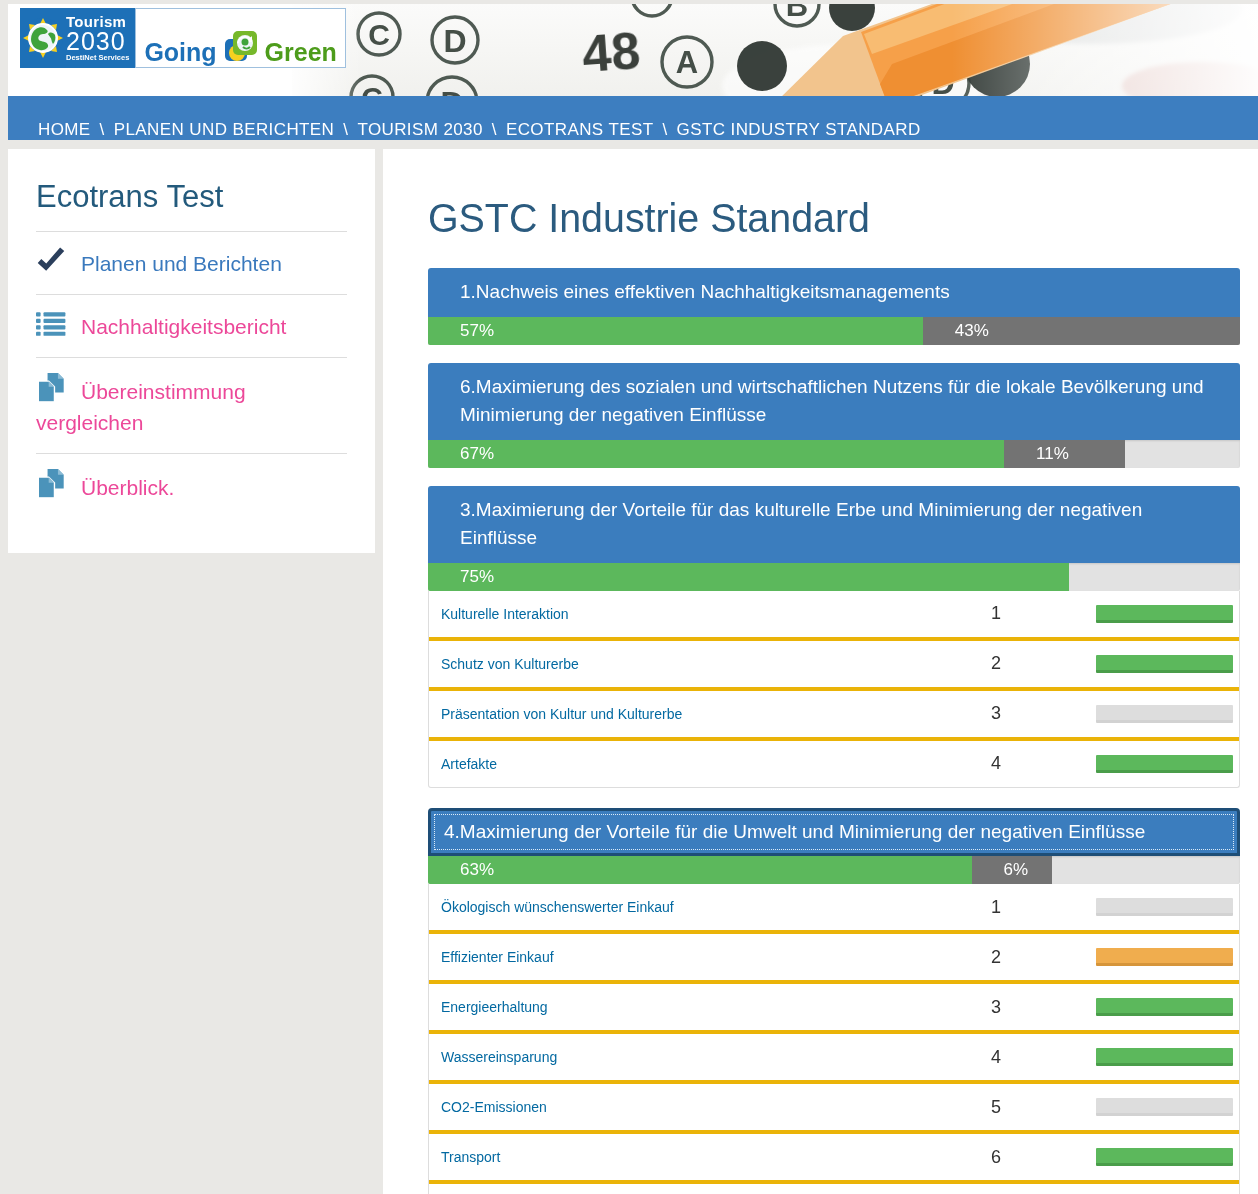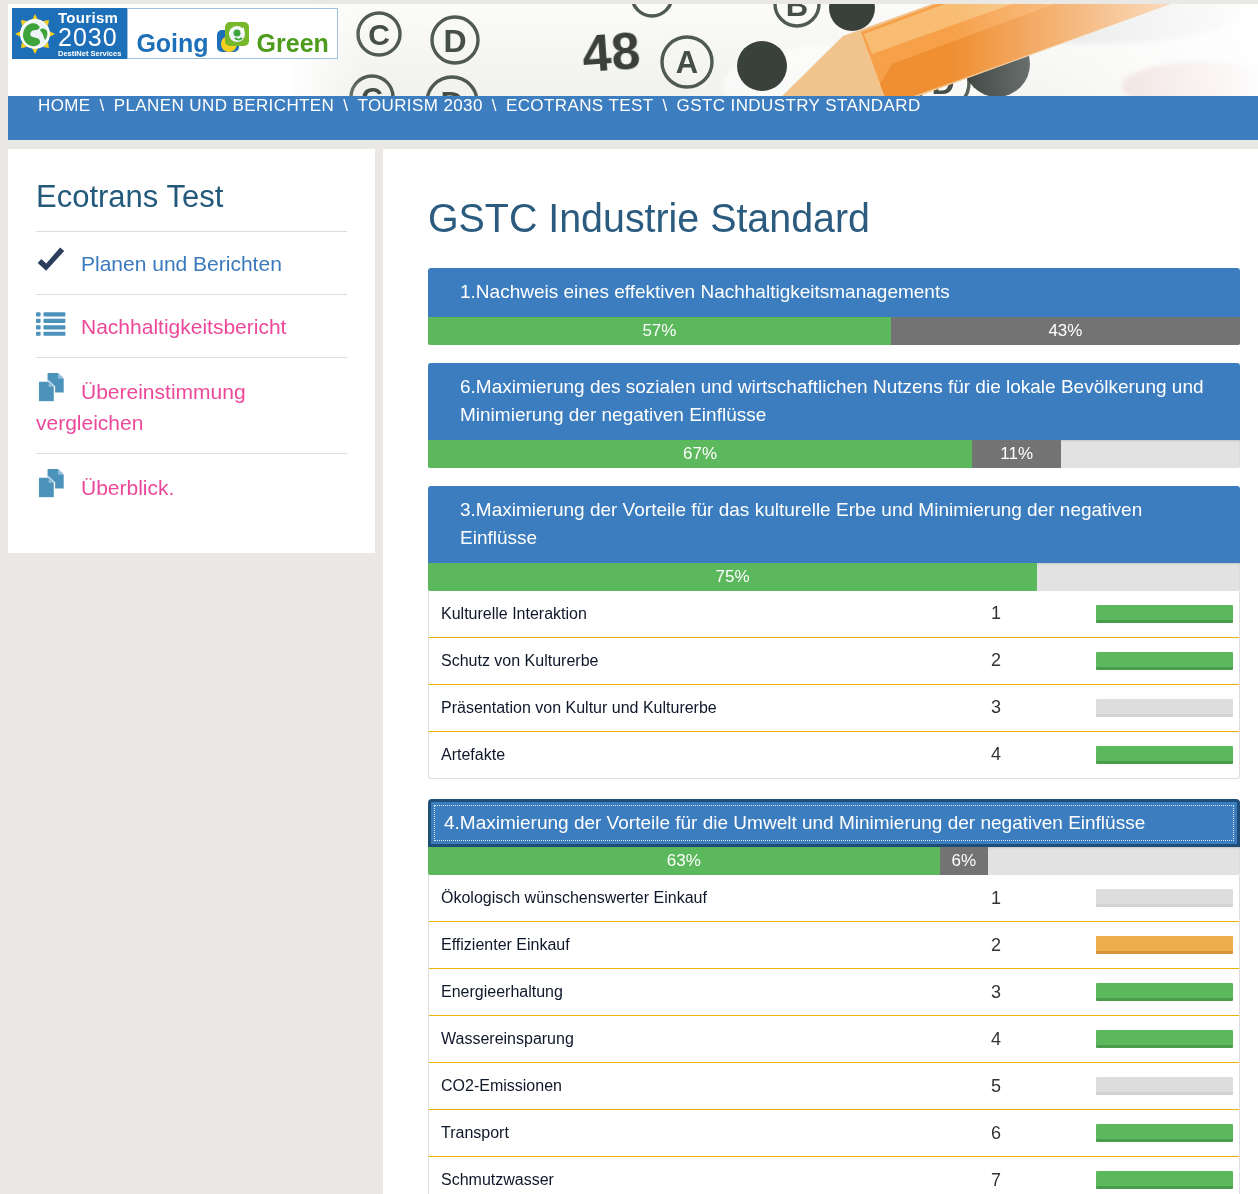"Tourism" .logo-wrap { height: 51px -> 60px; left: 4px -> 12px }
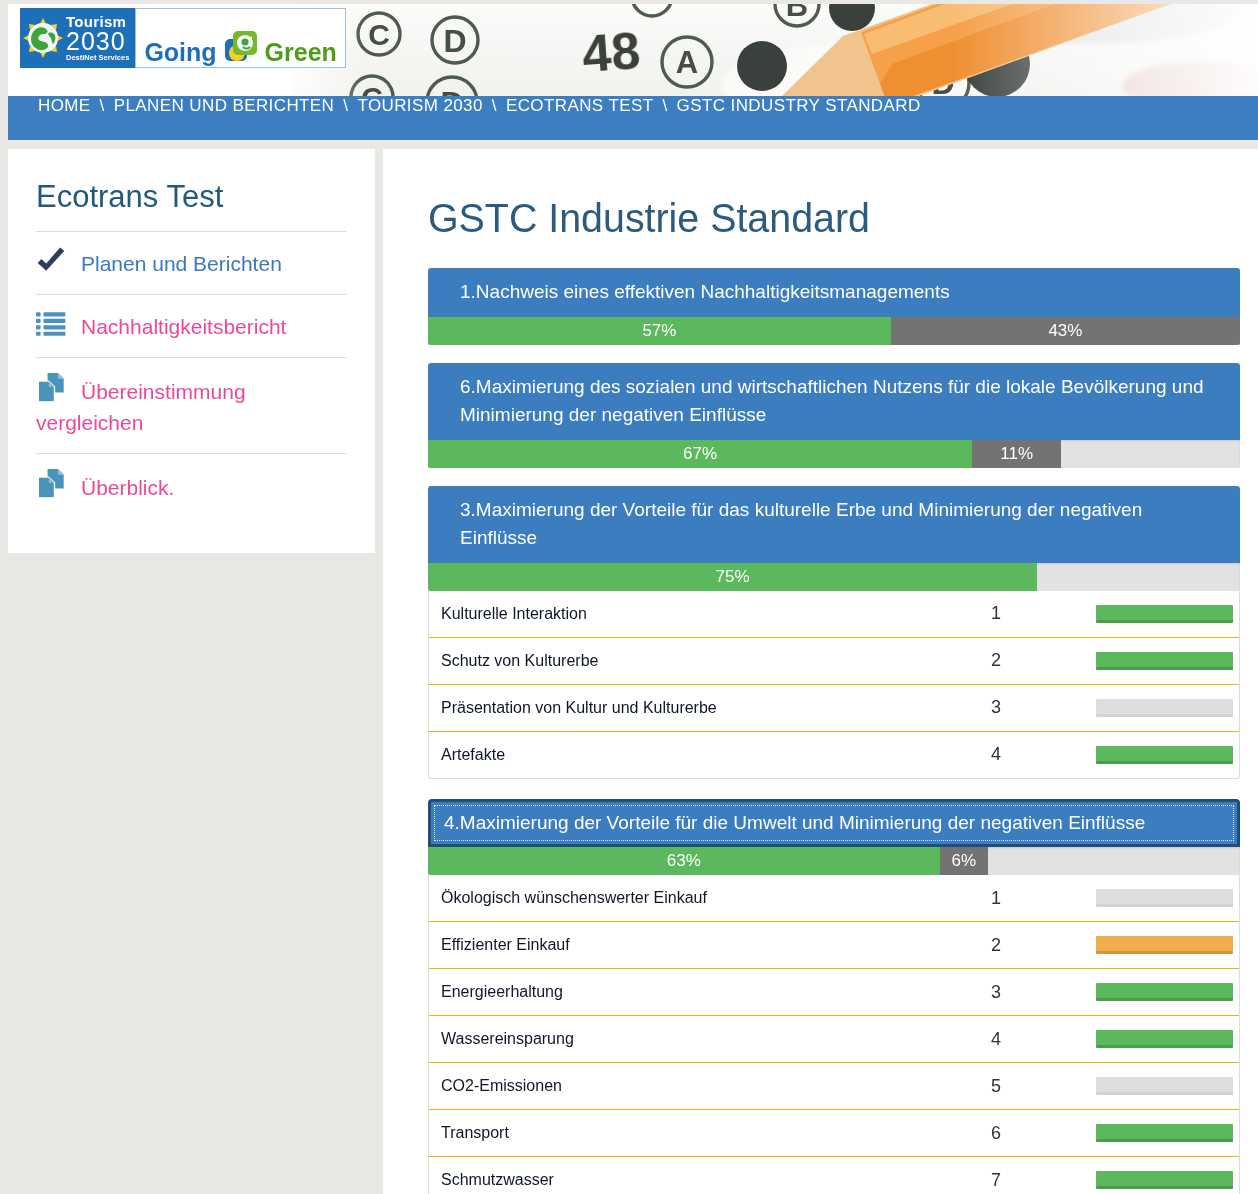"HOME" .breadcrumb { align-items: flex-start -> flex-end }
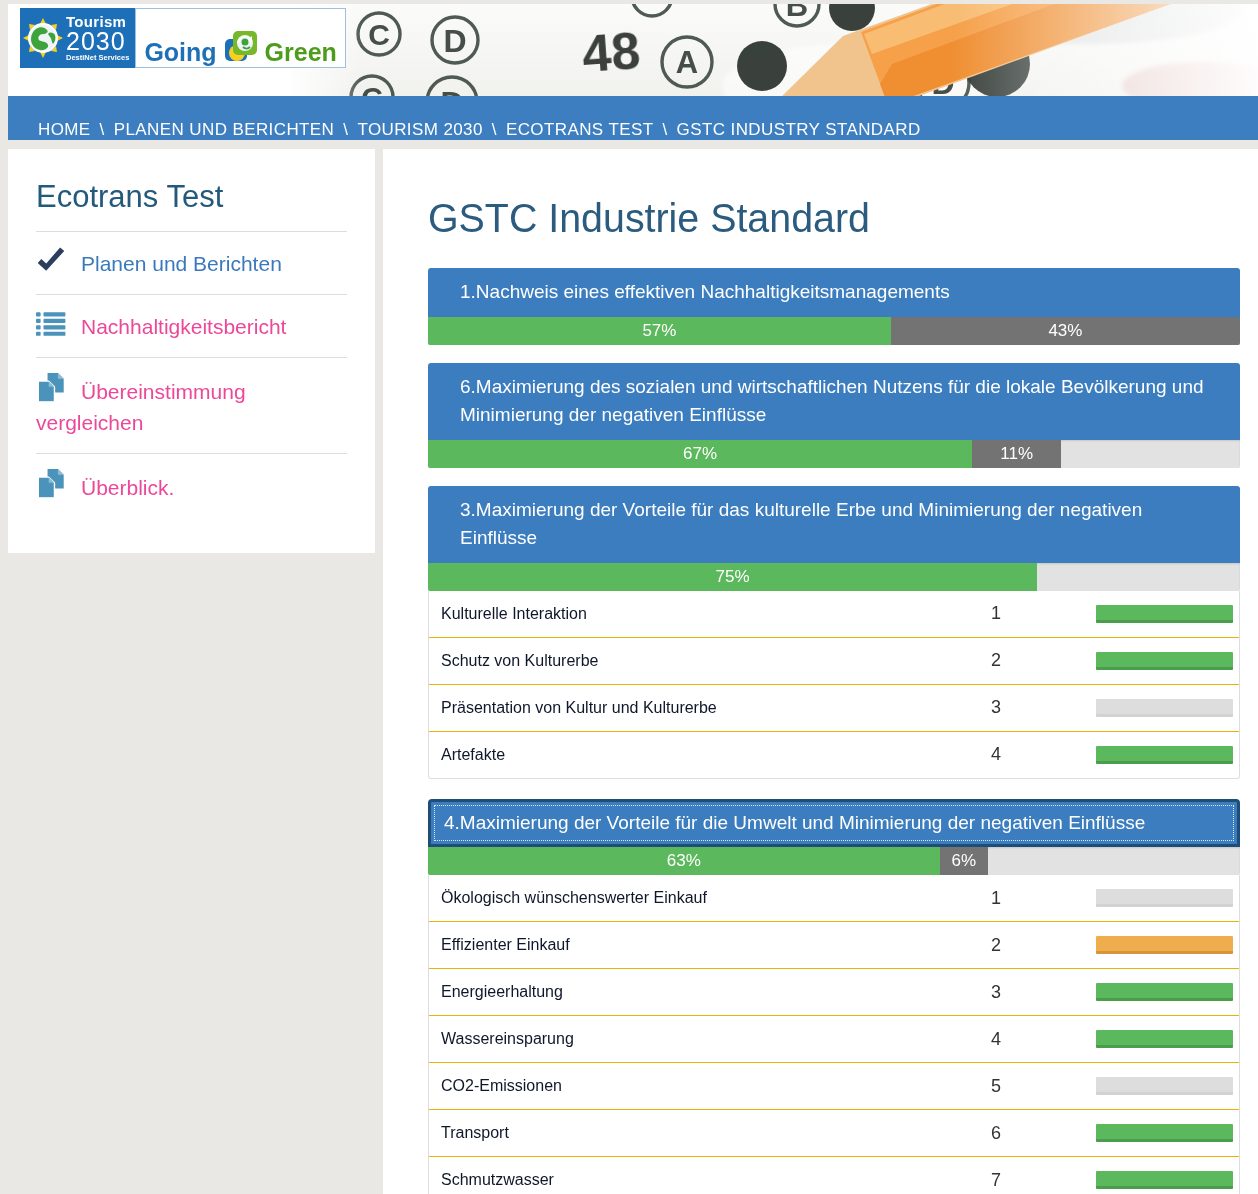"57%" .seg { justify-content: center -> flex-start; padding-left: none -> 32px }
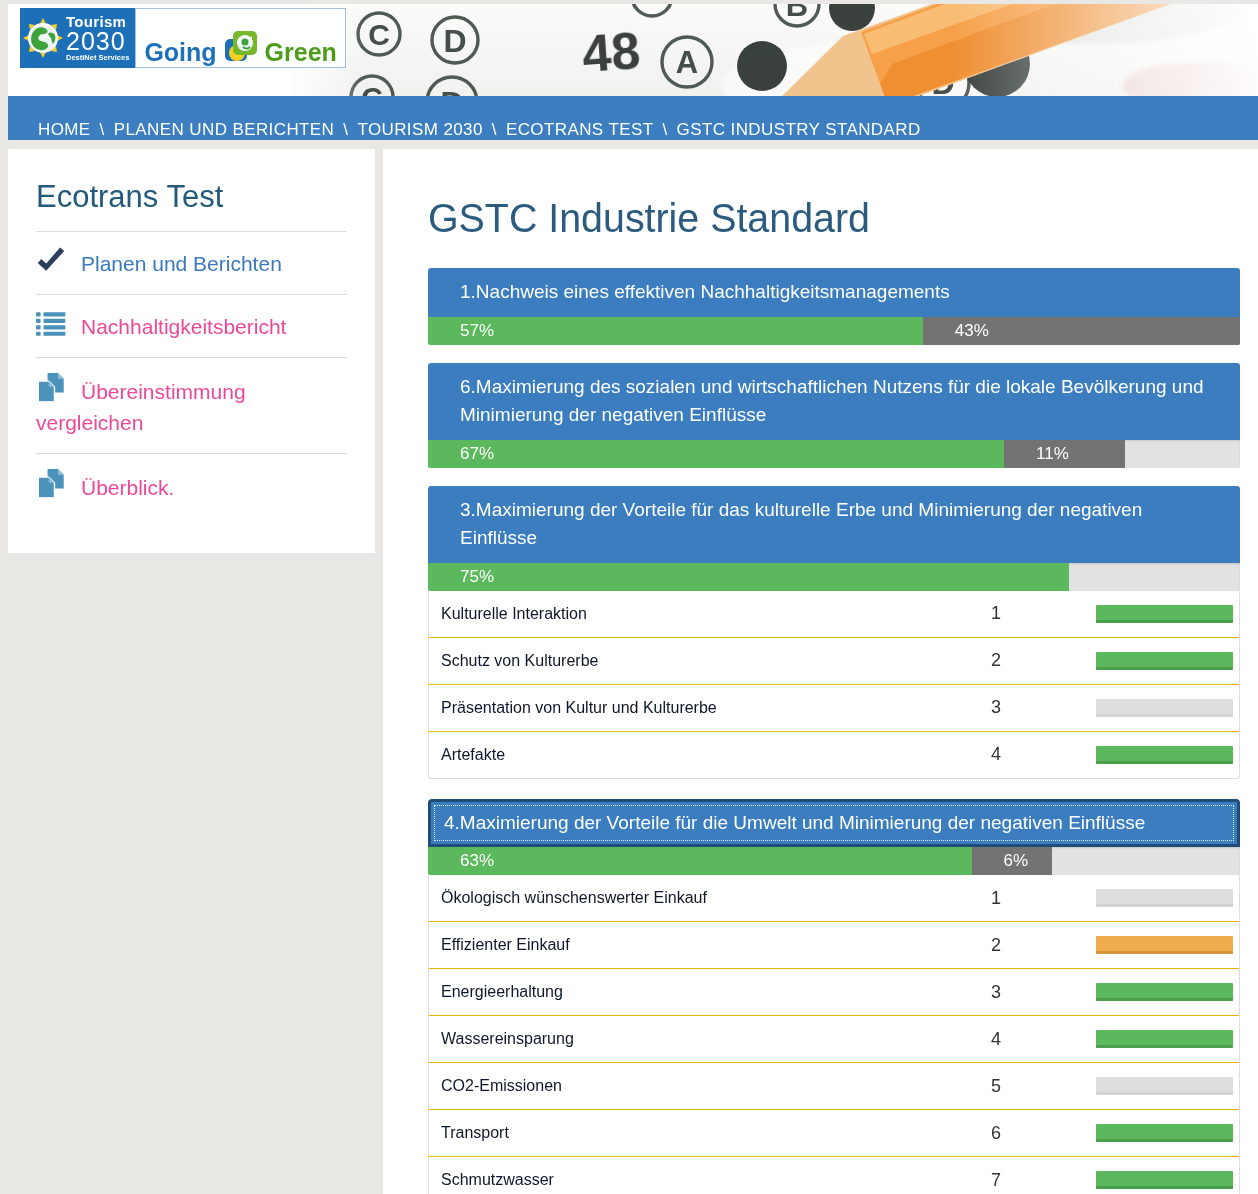"Kulturelle Interaktion" .row-label { color: #0f172a -> #0369a1; font-size: 16px -> 14px }
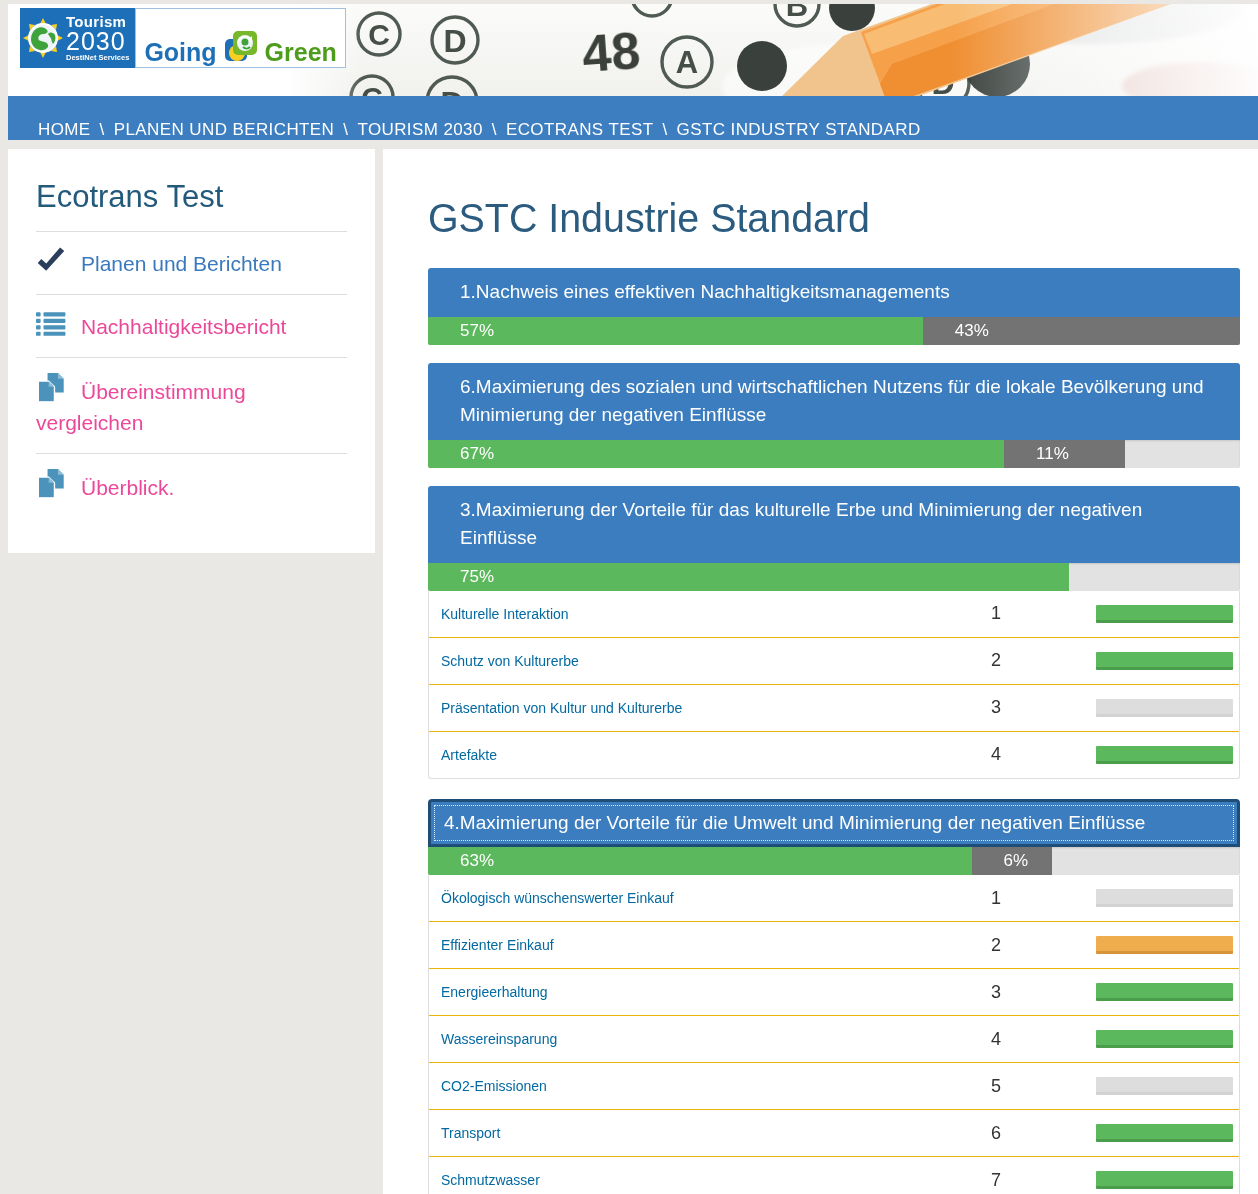"Schutz von Kulturerbe" .row { border-top: 1px solid #eab308 -> 4px solid #eab308 }
